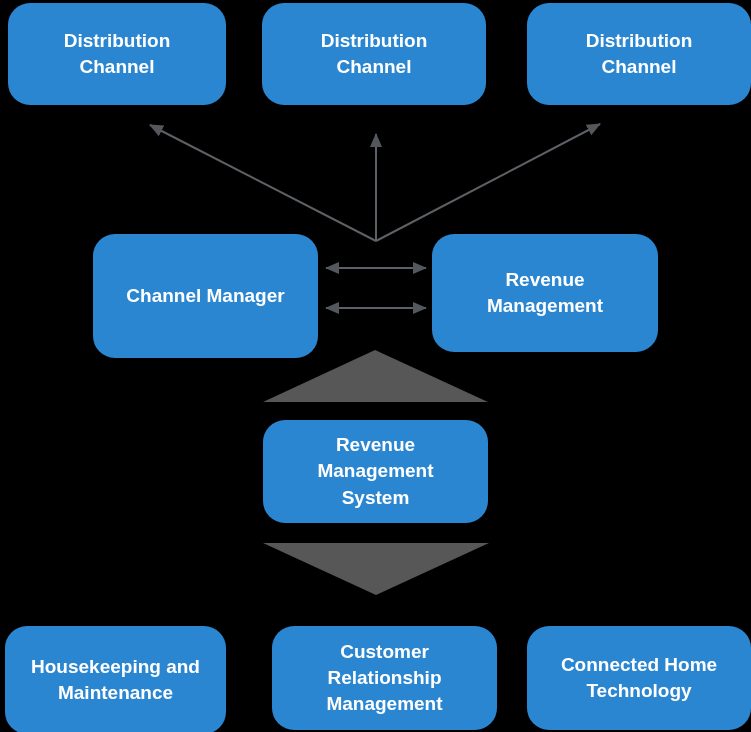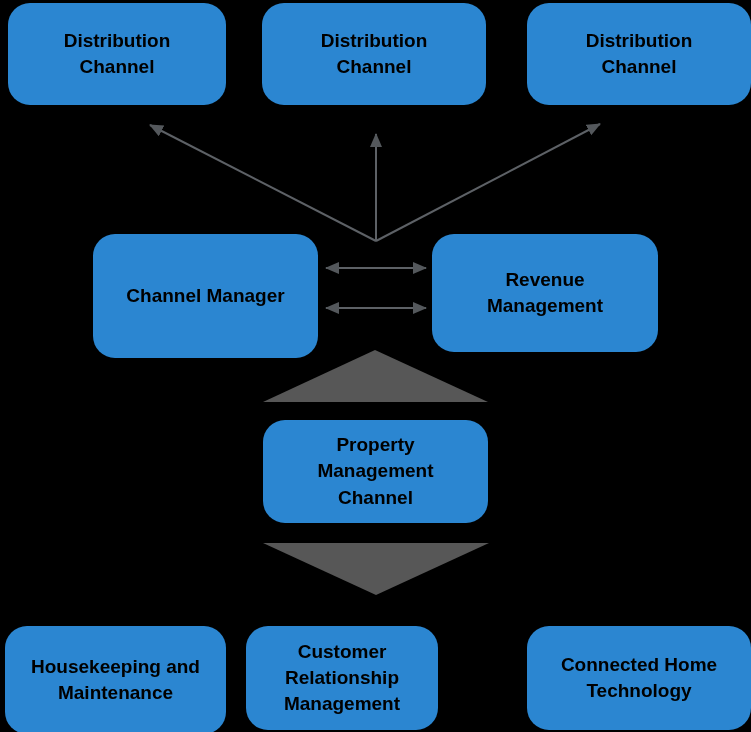"Distribution Channel" .node { color: #000000 -> #ffffff }
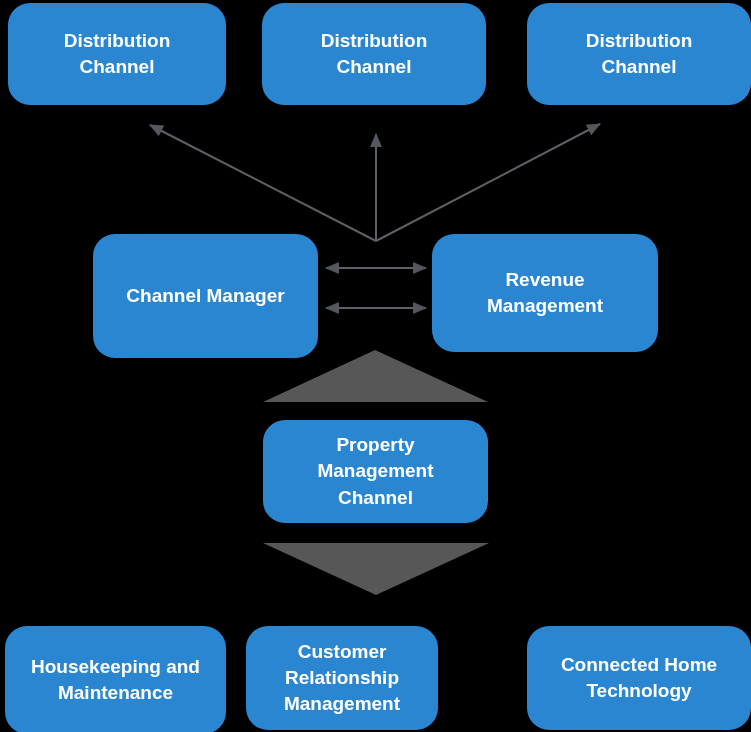"Property Management Channel" span.w150 { text: Property Management Channel -> Revenue Management System }
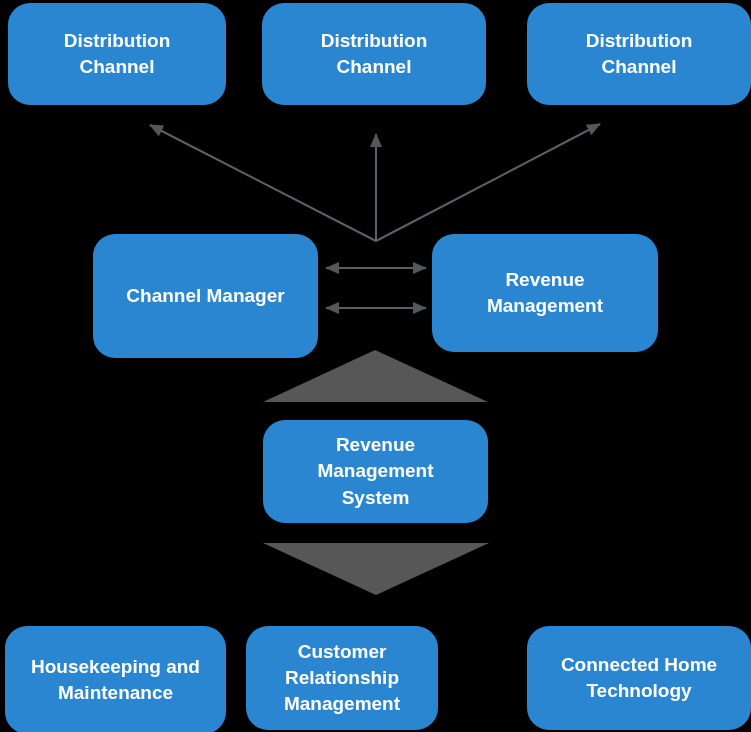"Customer Relationship Management" #crm { left: 246px -> 272px; width: 192px -> 225px }
